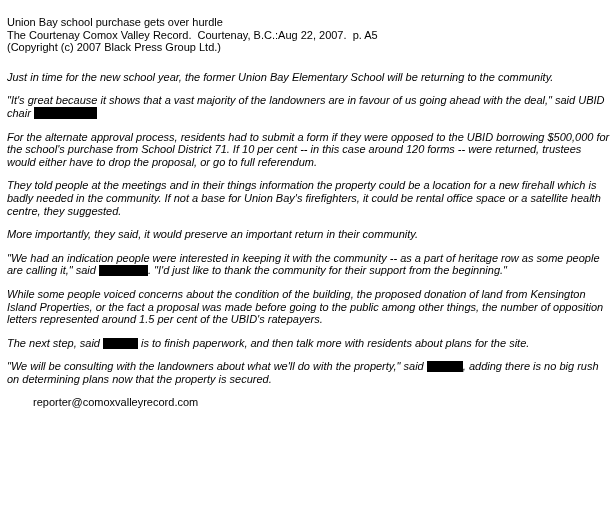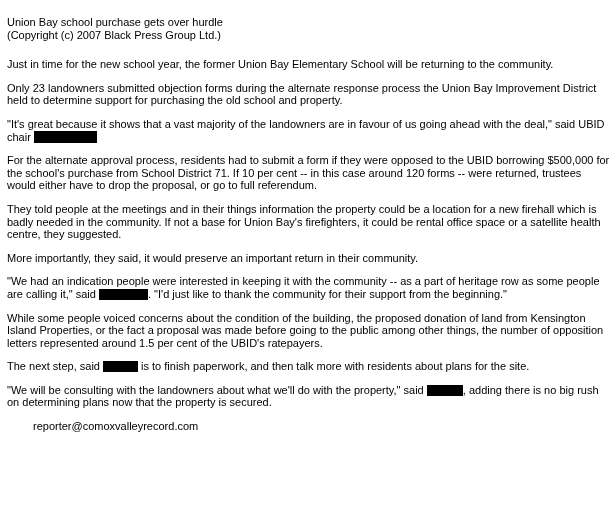"The Courtenay Comox Valley Record." div { html: none -> <div>The Courtenay Comox Valley Record. Courtenay, B.C.:Aug 22, 2007. p. A5</div> }
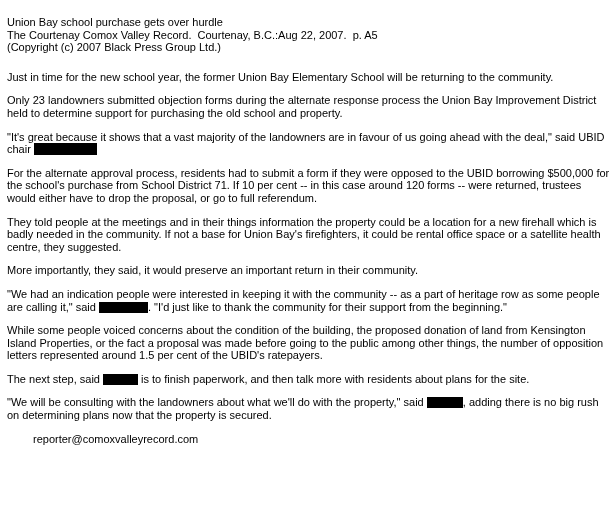"Just in time for the" p.para { font-style: none -> italic }
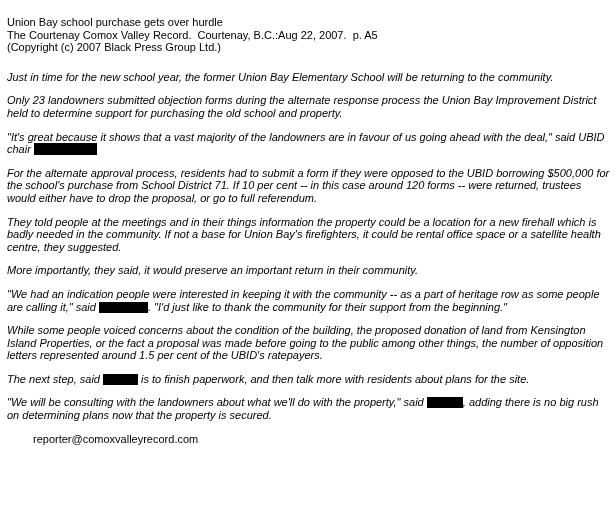"Only 23 landowners submitted objection" p.para { html: <p><span>Only 23 landowners submitted objection forms during the alternate response process the Union Bay Improvement District held to determine support for purchasing the old school and property.</span></p> -> none }
